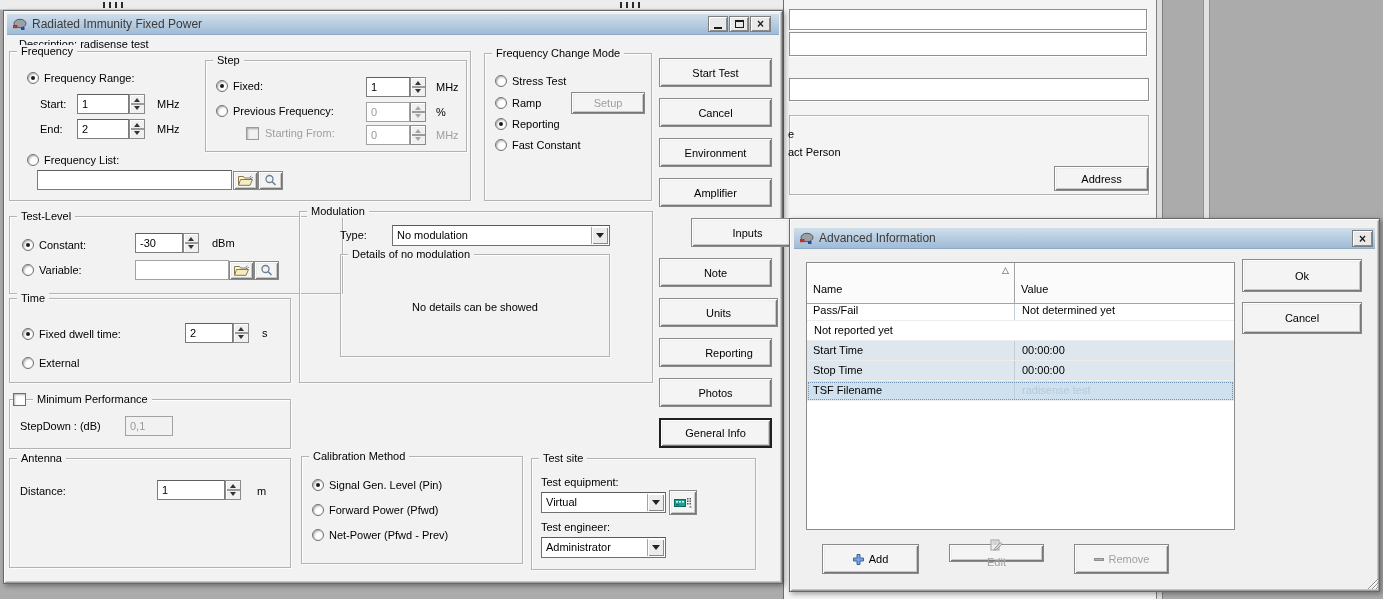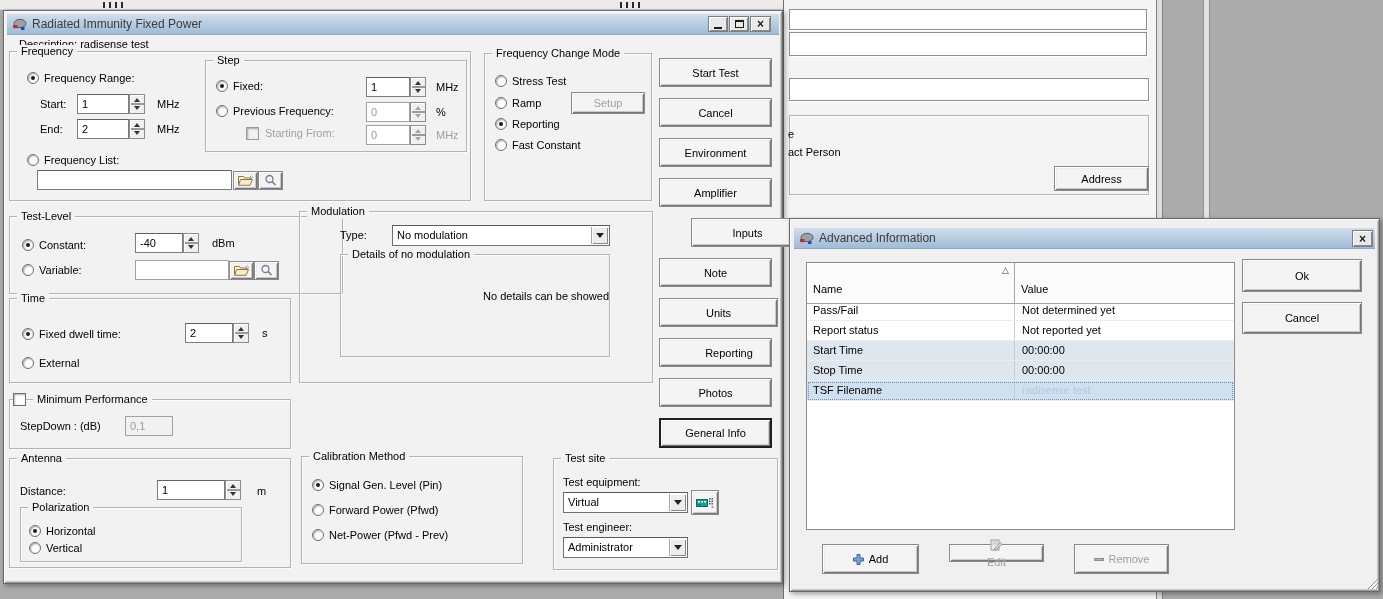"-40" div.field { text: -40 -> -30 }
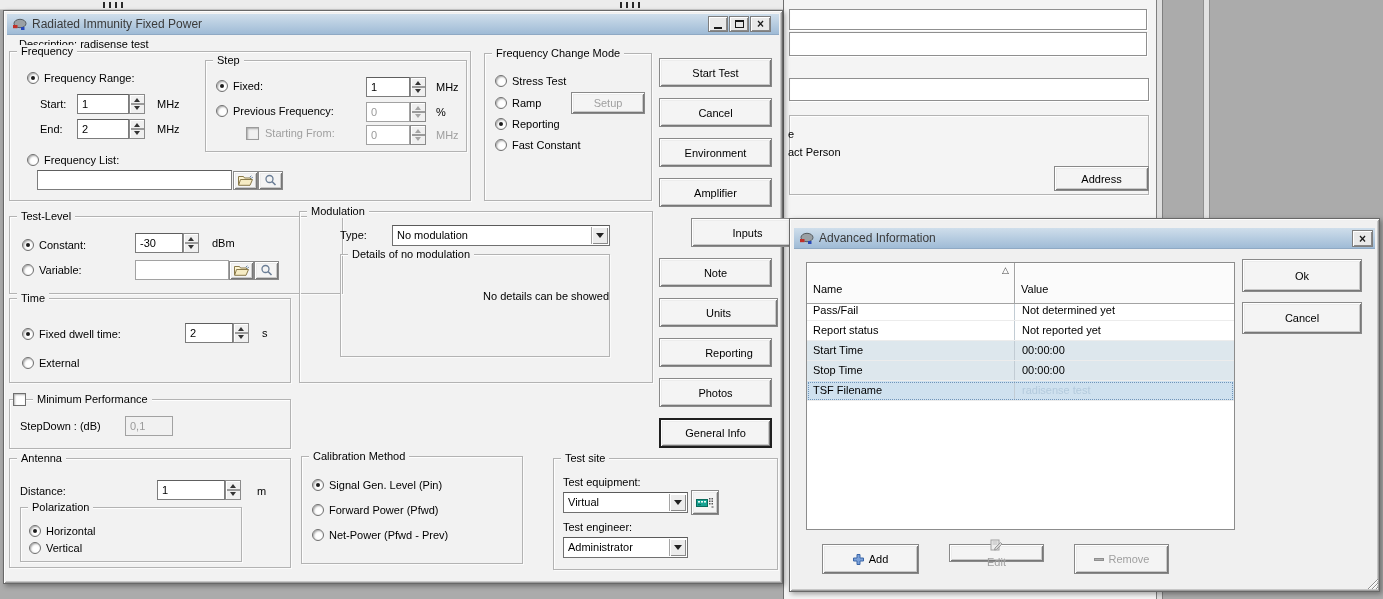"No details can be showed" span.lbl { text-align: right -> center; top: 35px -> 46px }
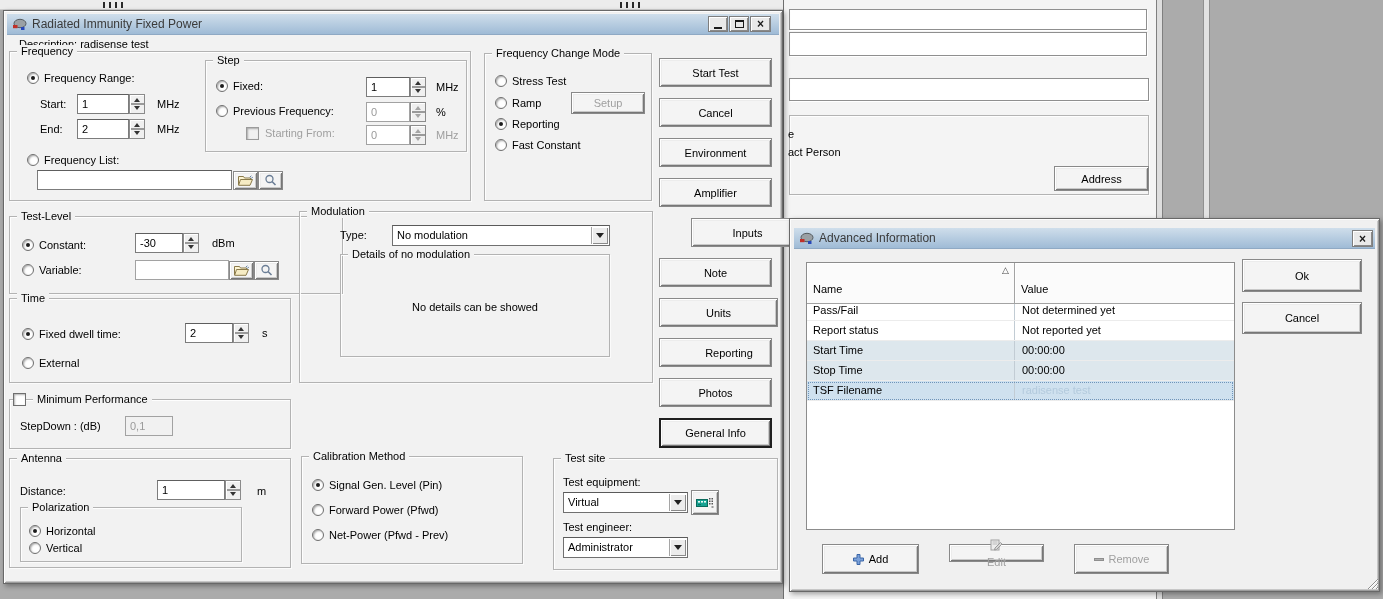"Report status" span.c1 { html: <span>Report status</span> -> none }
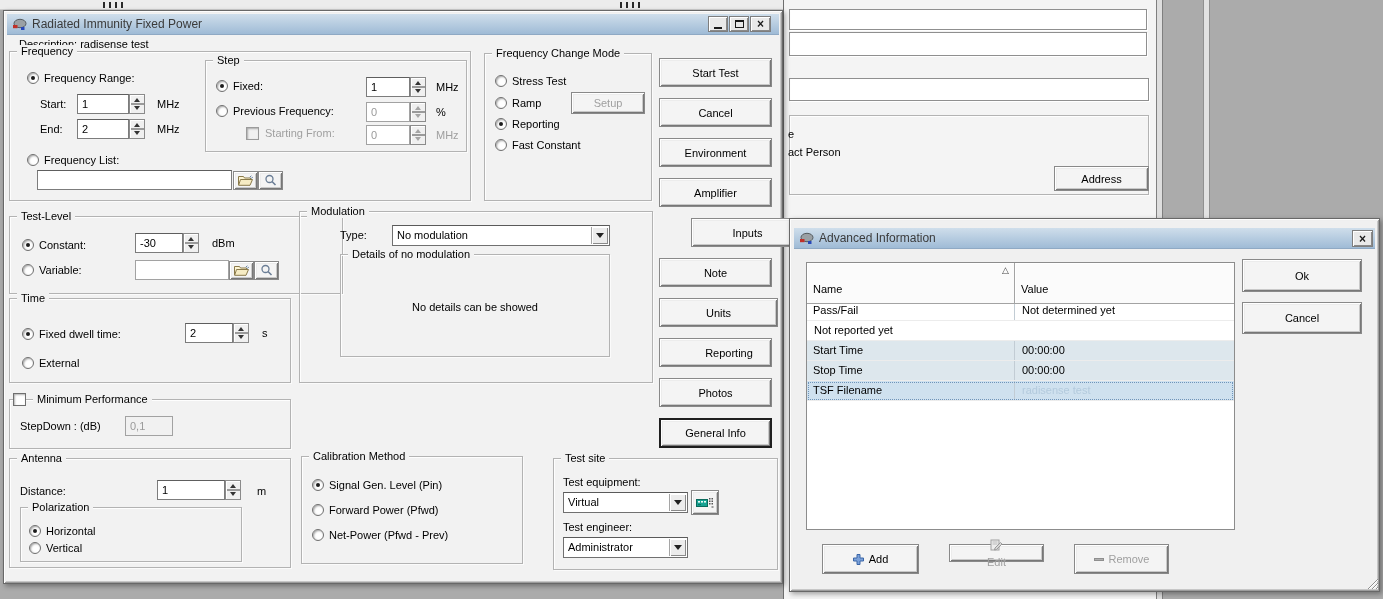"Test site" div.group { left: 549px -> 527px }
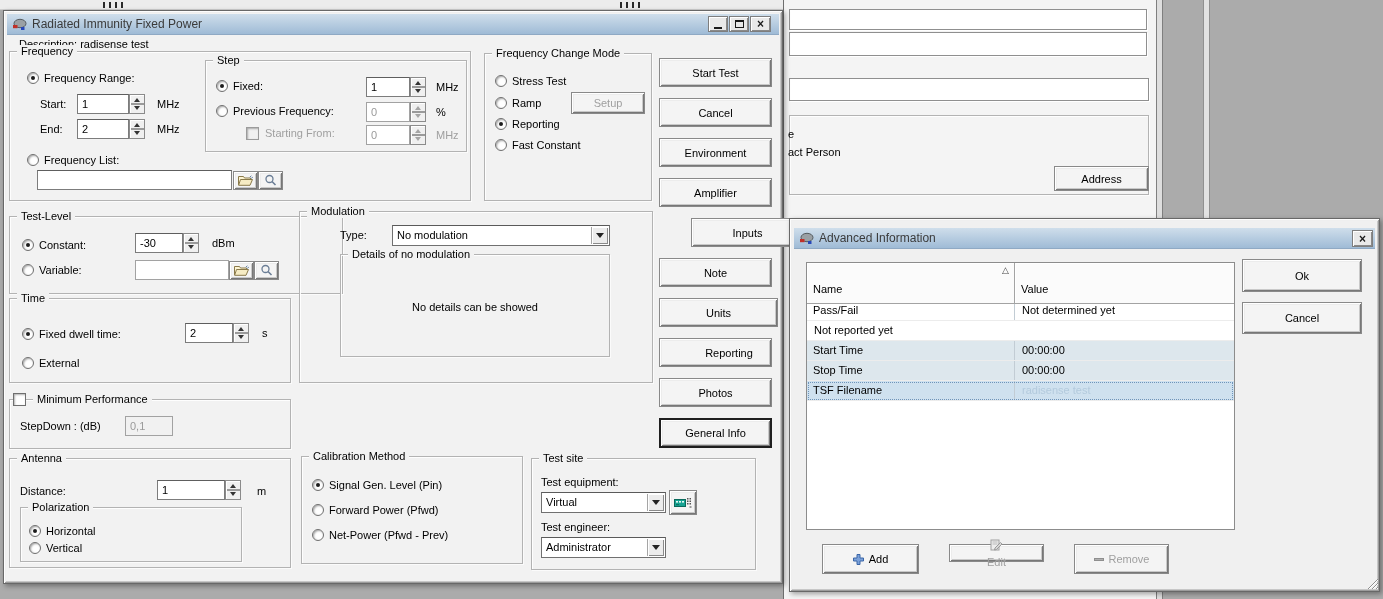"Polarization" div.group { html: <div> <span>Polarization</span> <span></span> <span>Horizontal</span> <span></span> <span>Vertical</span> </div> -> none }
